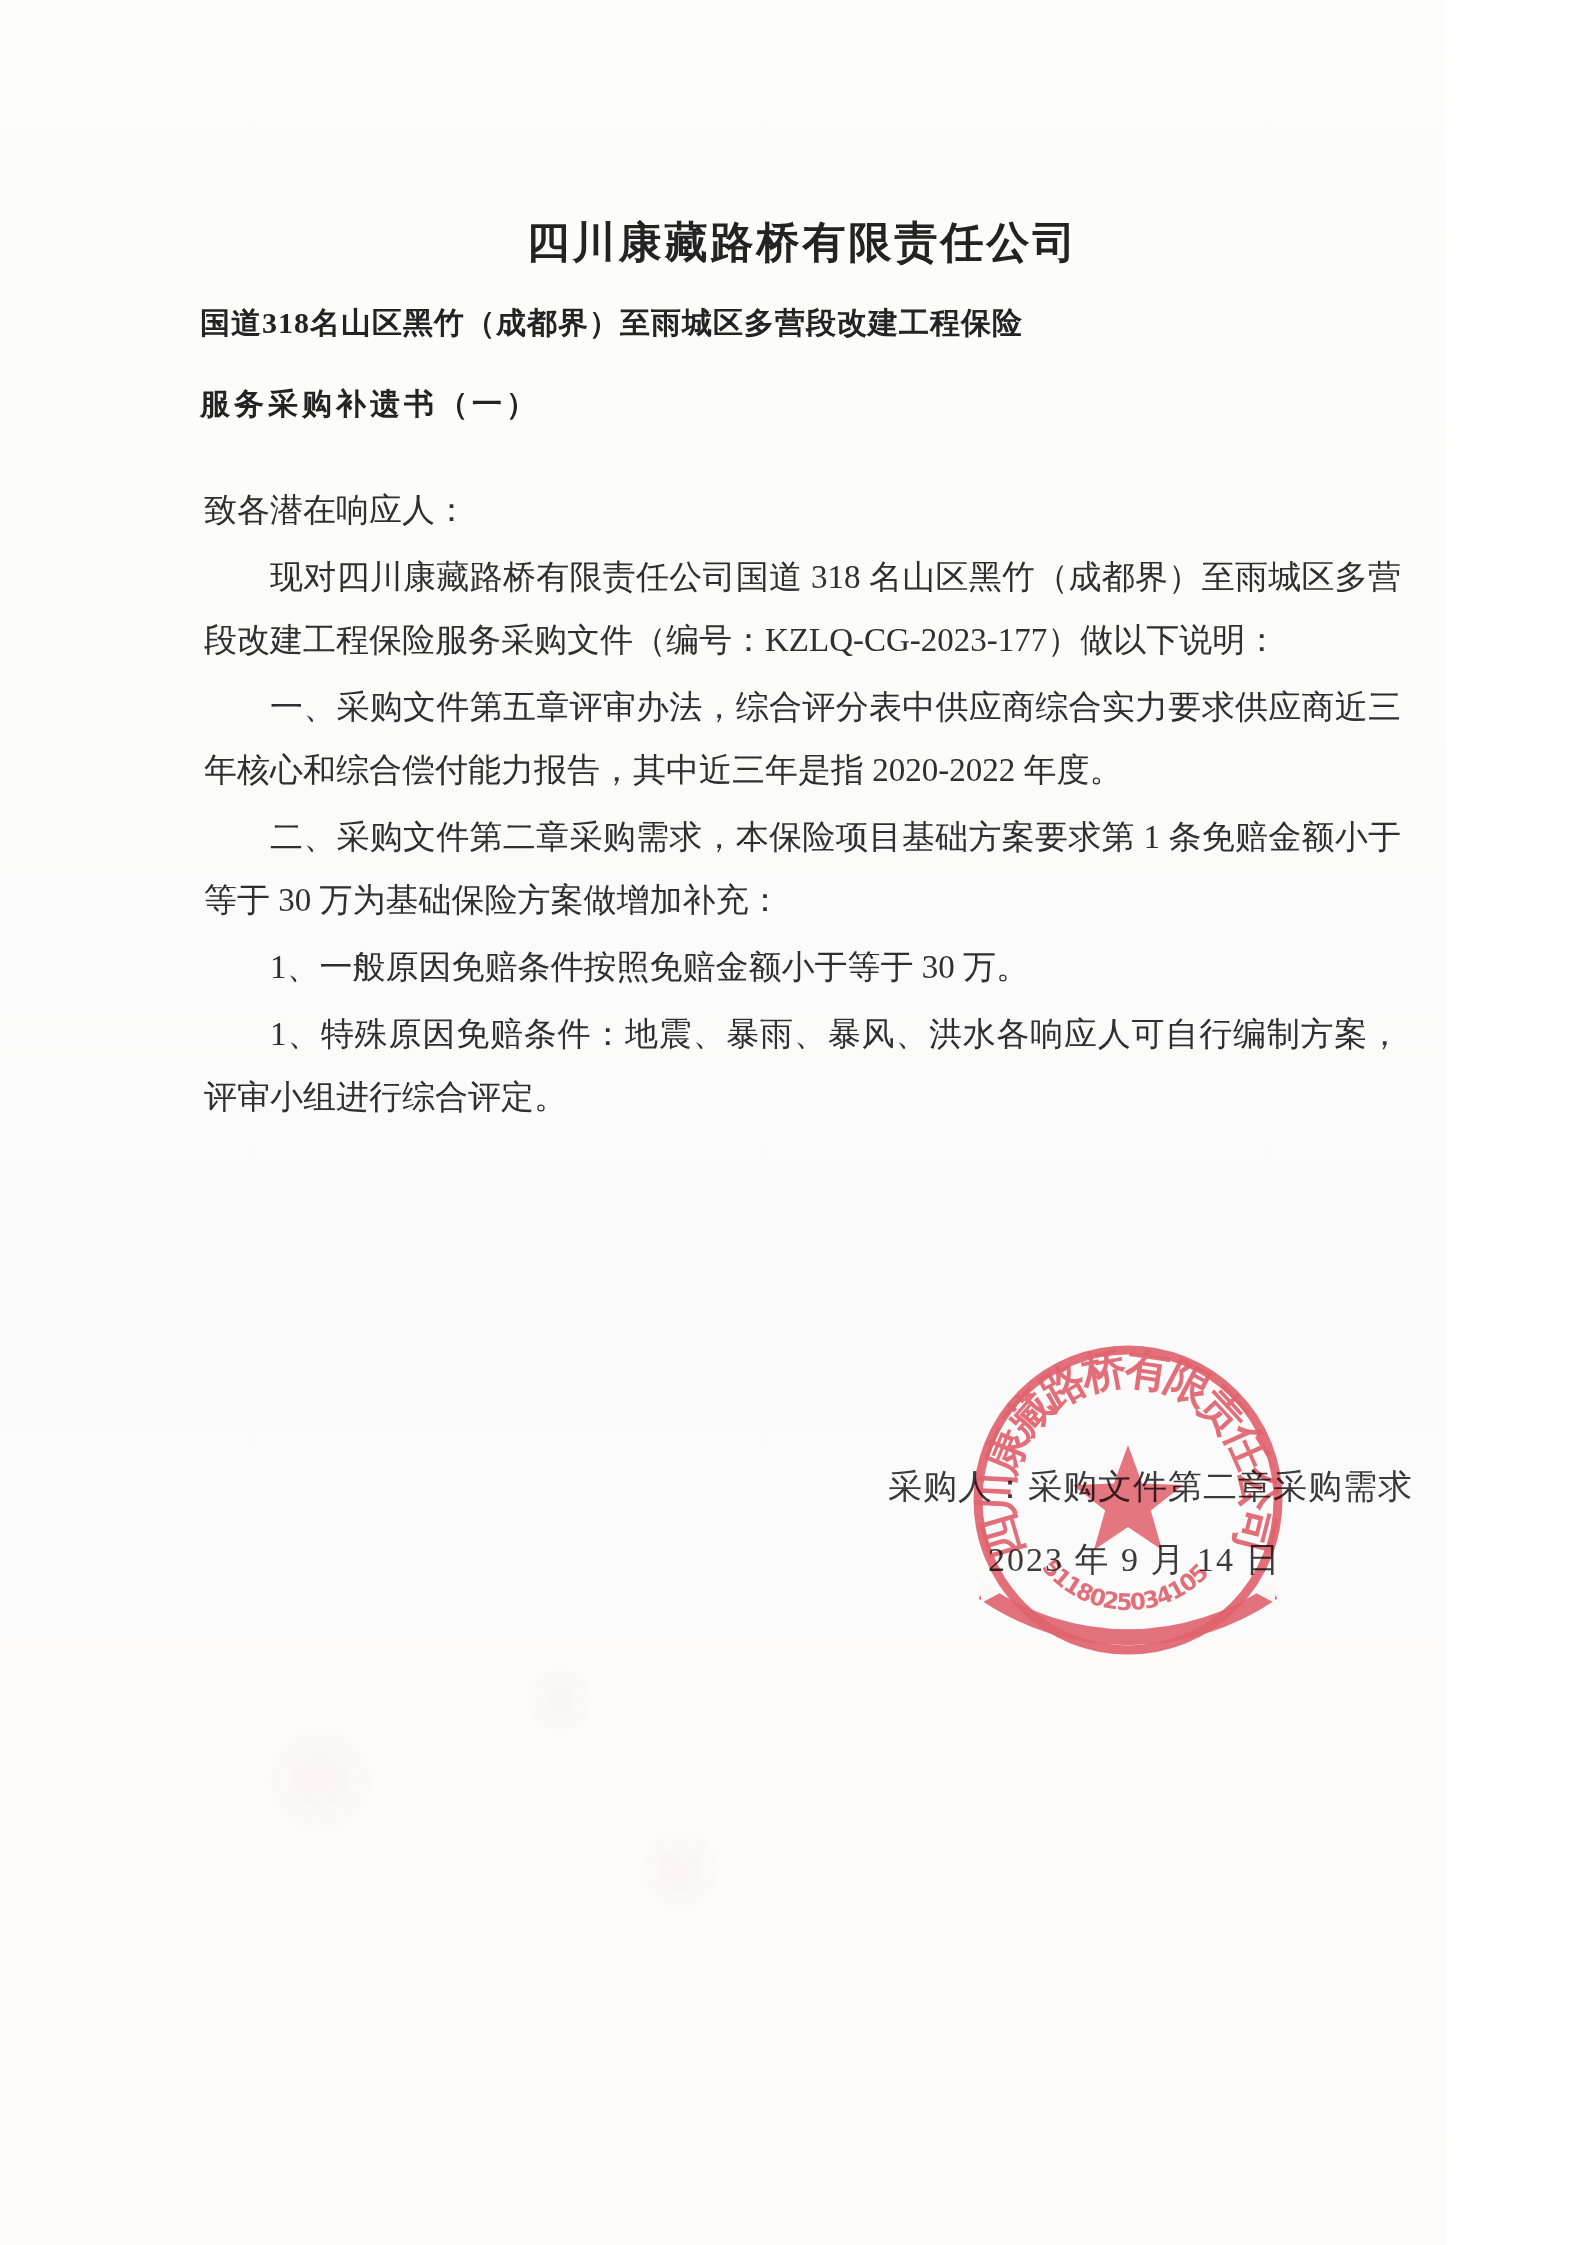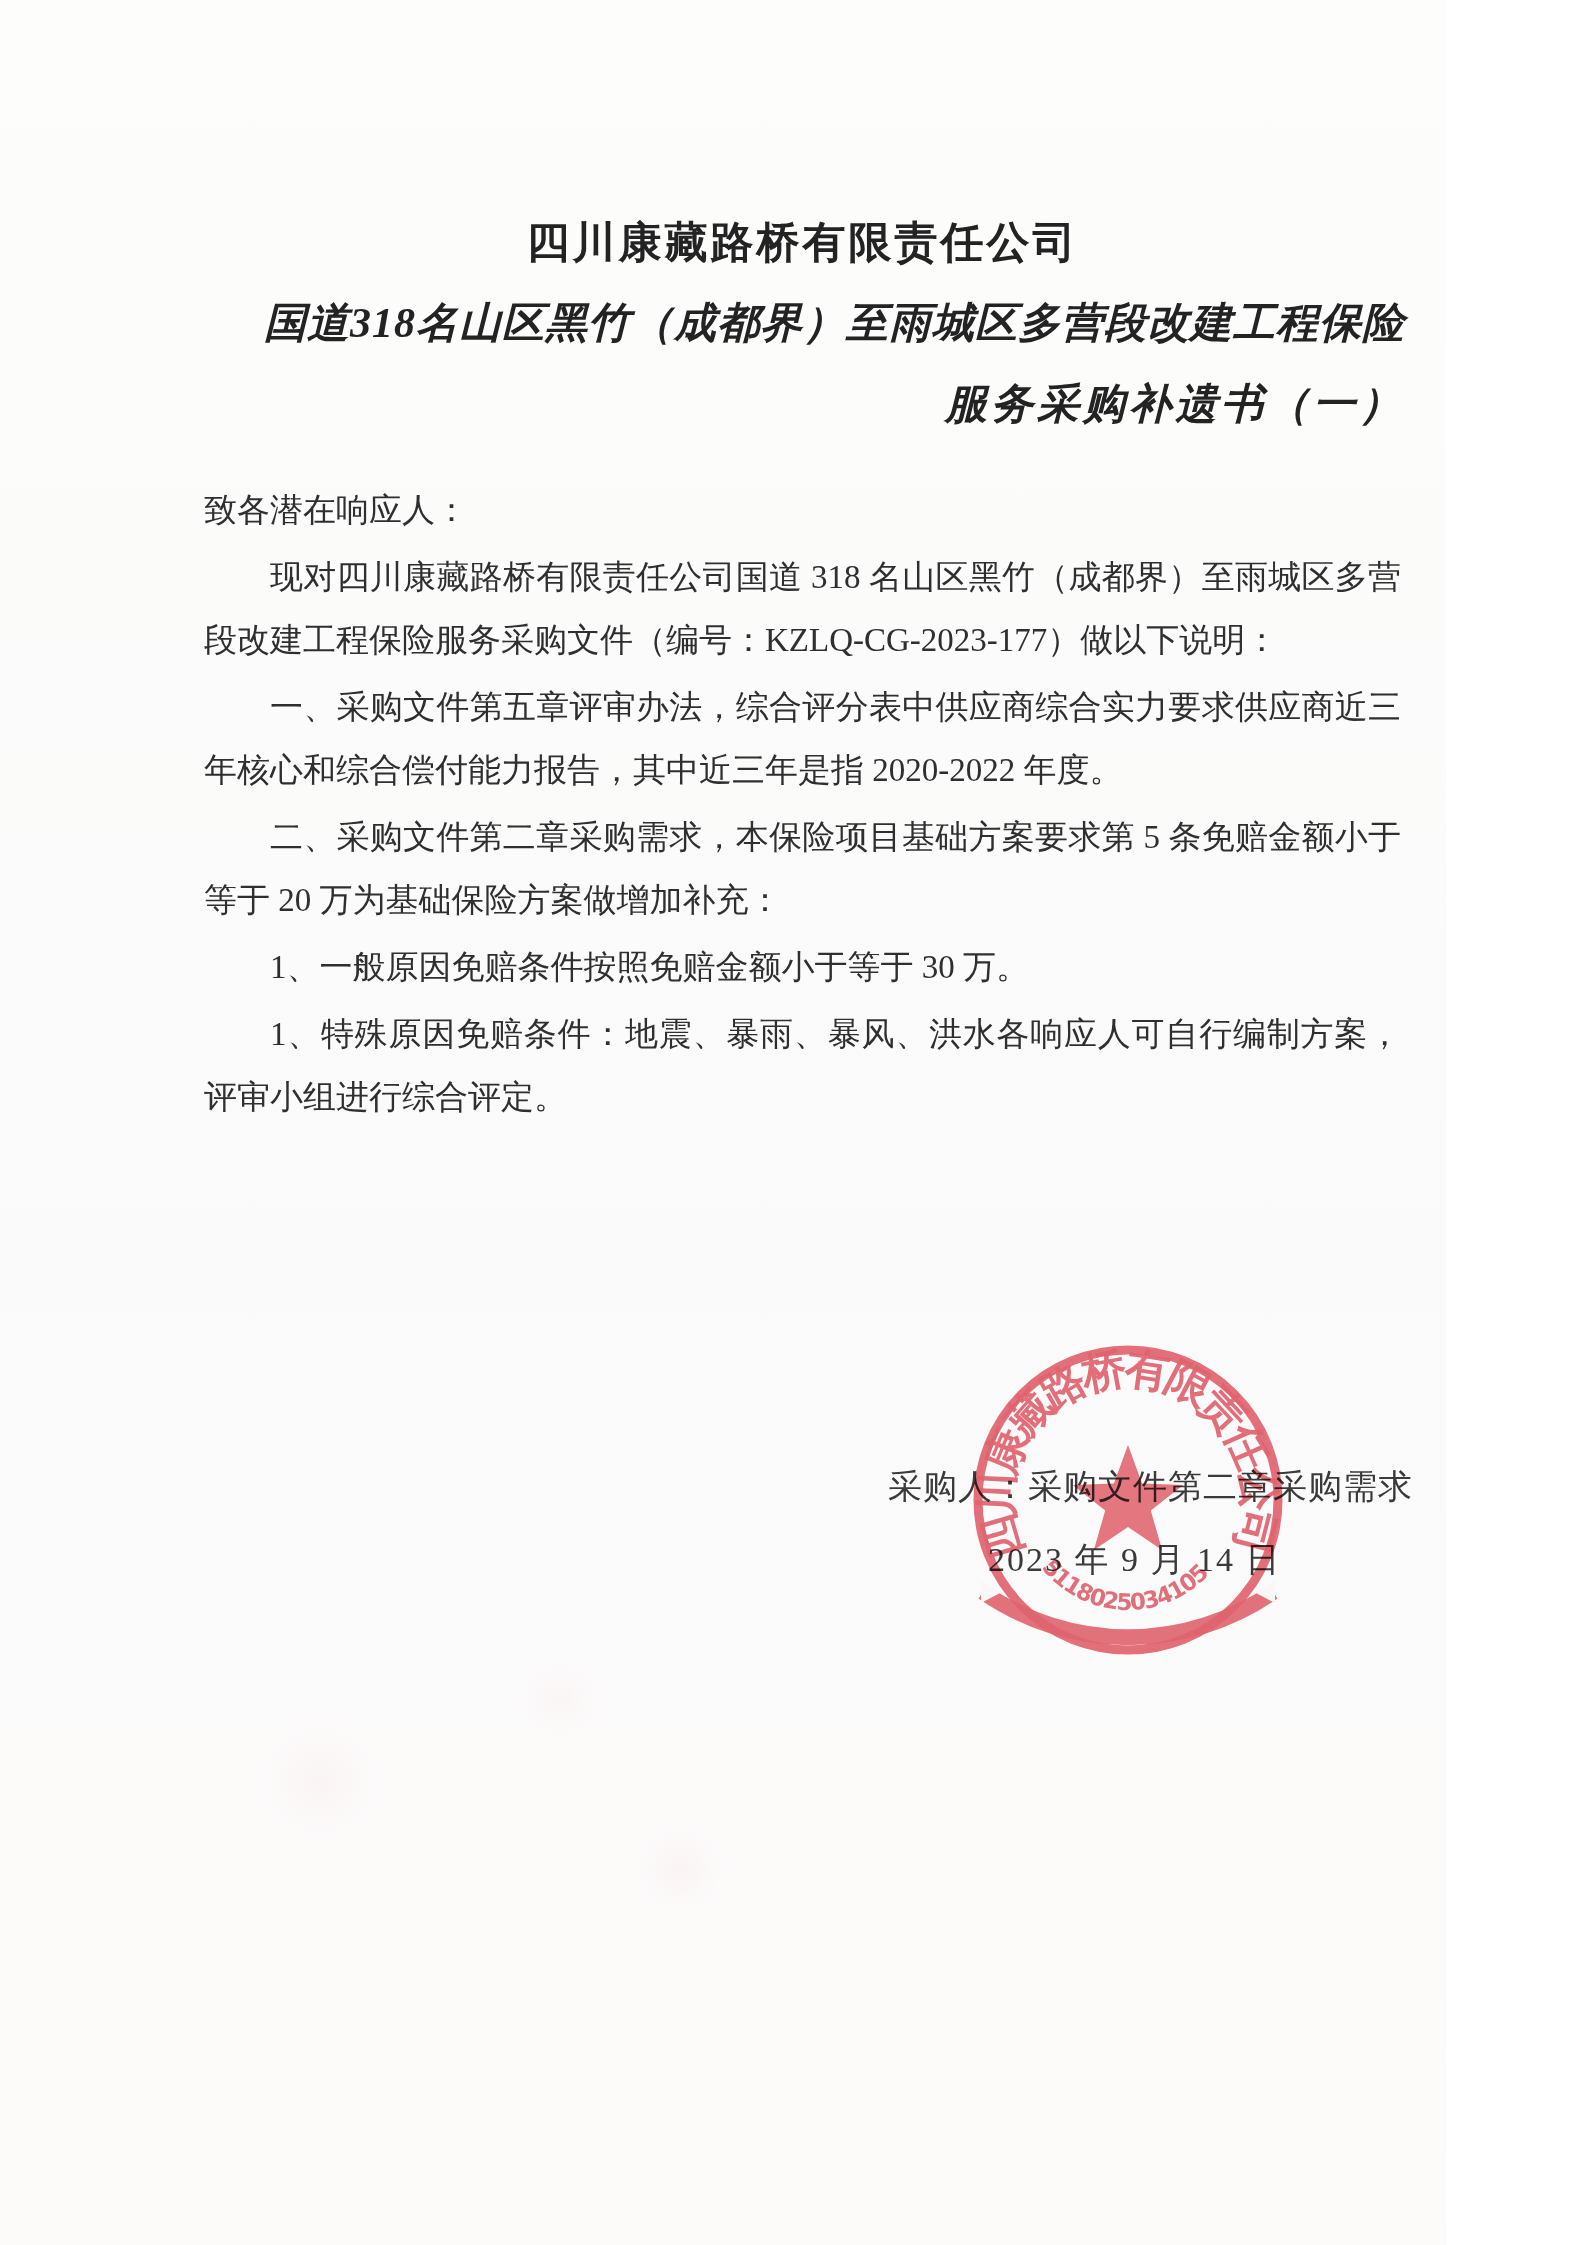"国道318名山区黑竹（成都界）至雨城区多营段改建工程保险" .t-subject { font-size: 42px -> 30px; font-style: italic -> none; text-align: right -> left }
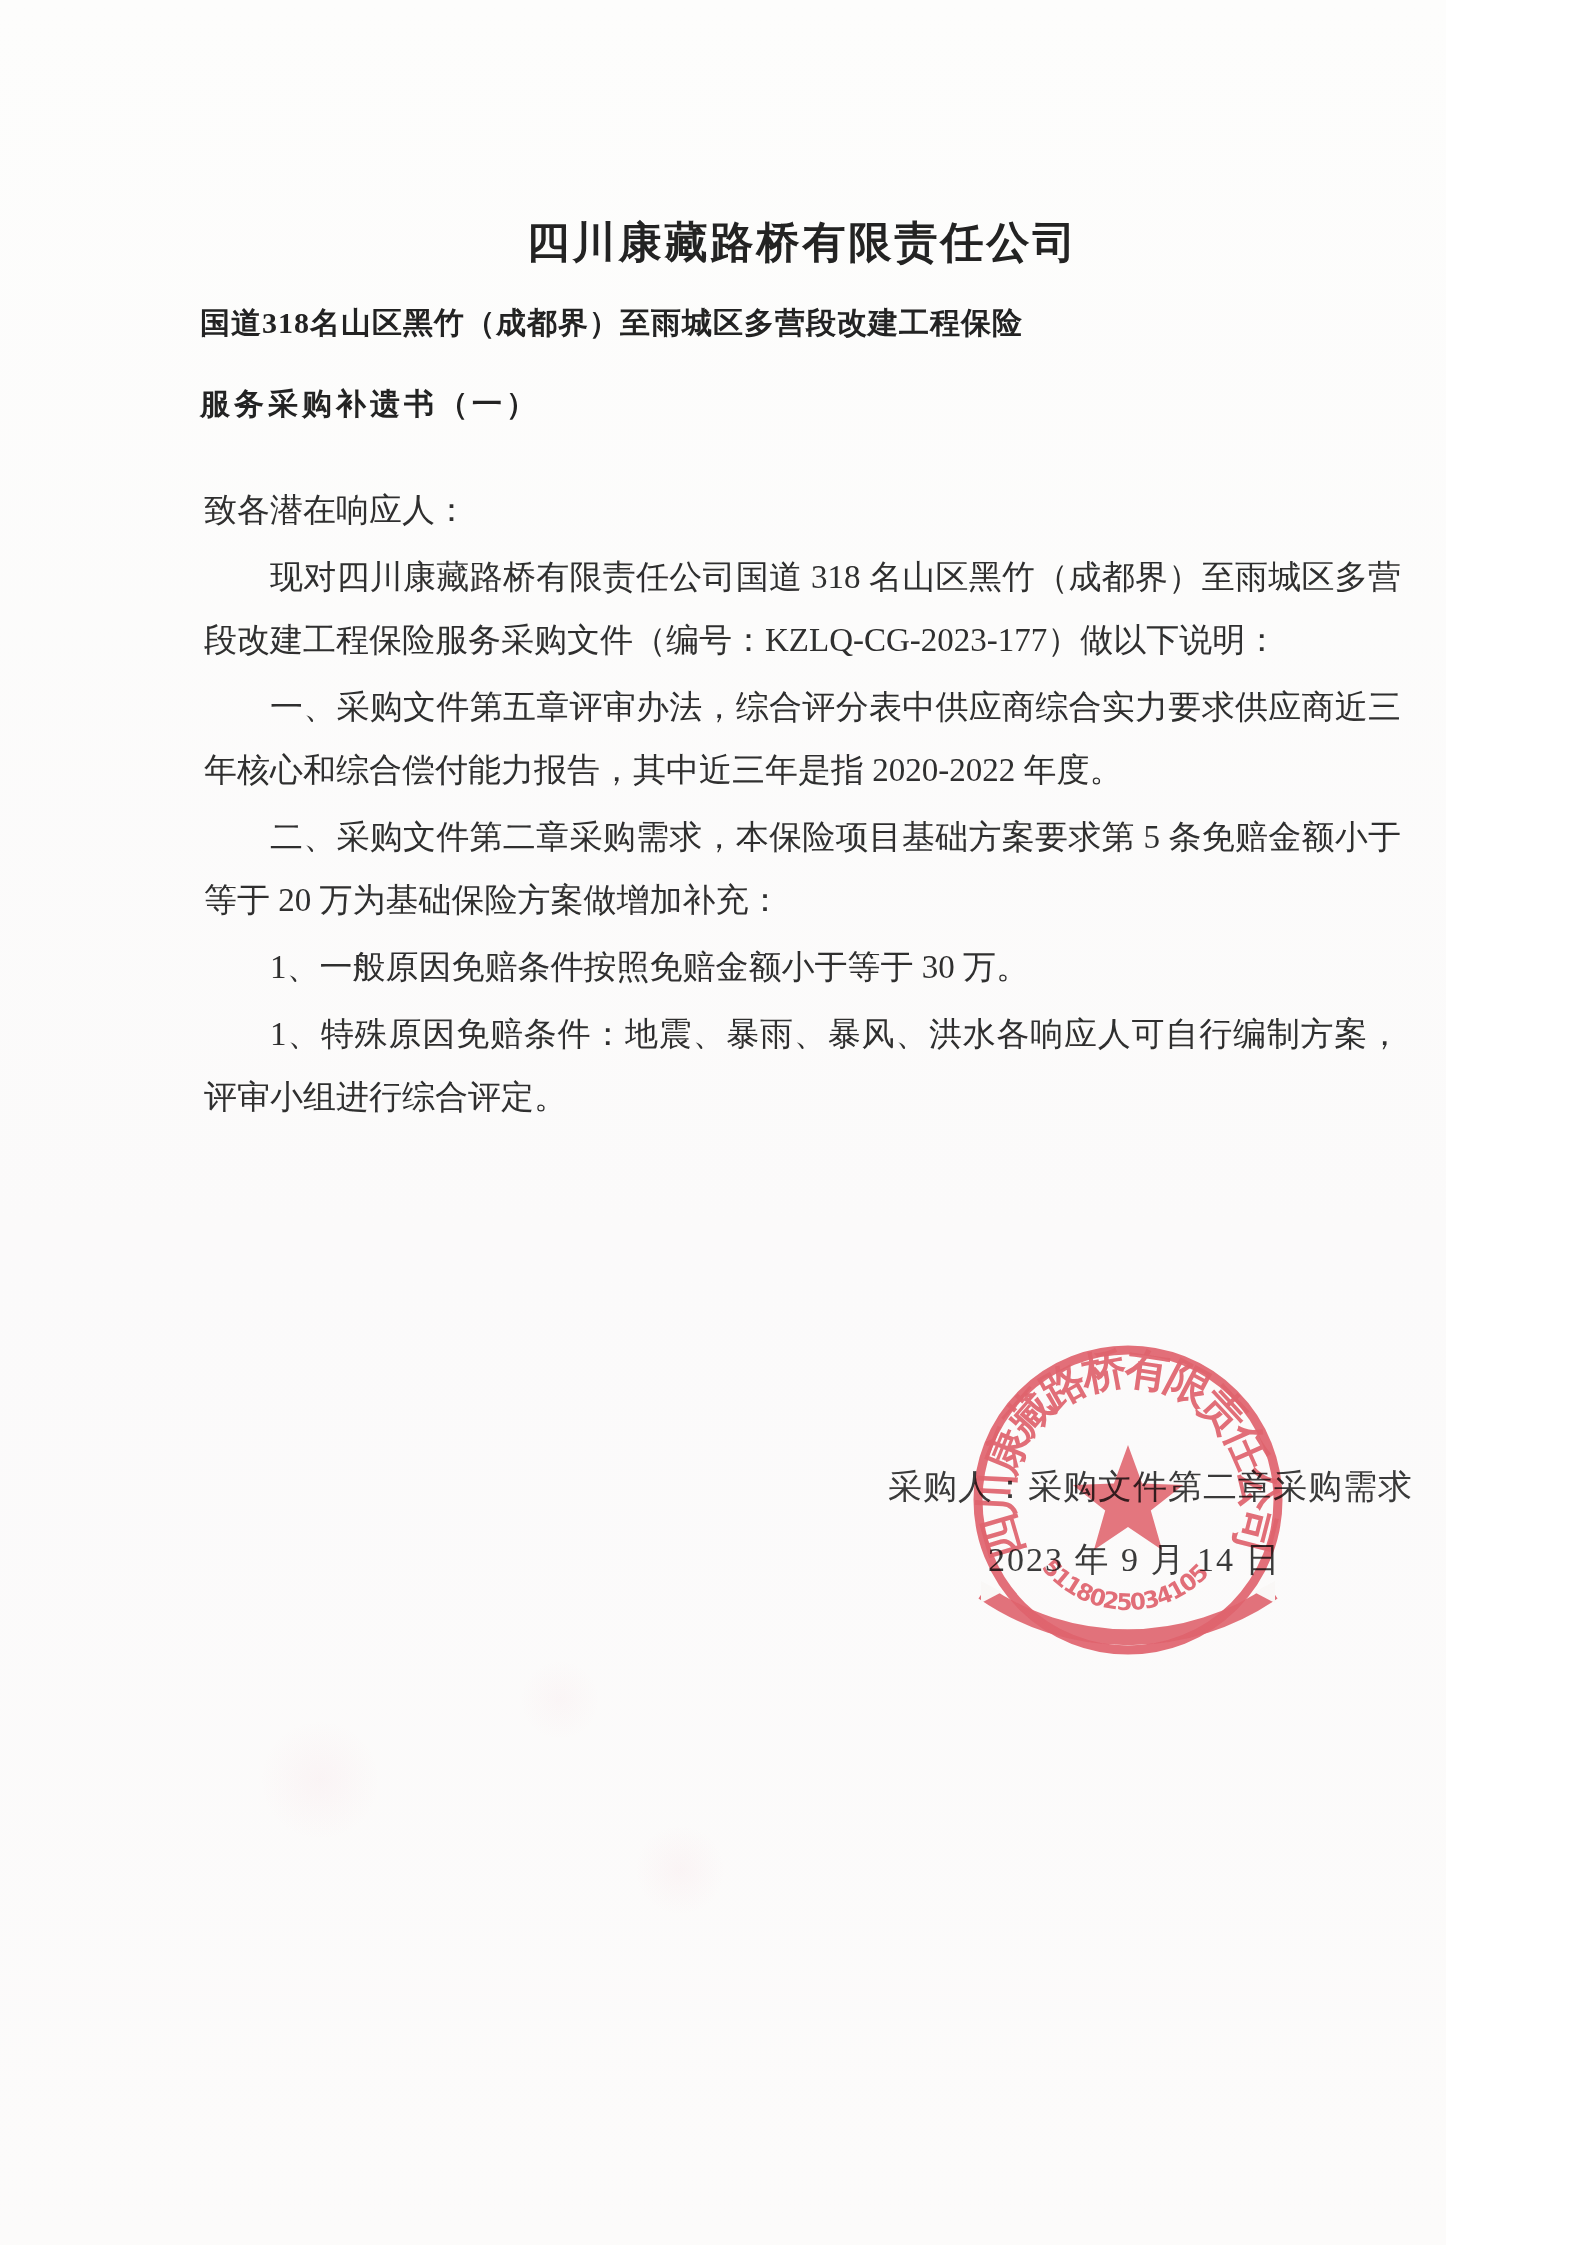"二、采购文件第二章采购需求，本保险项目基础方案要求第 5 条免赔金额小于等于" p { text: 5 条免赔金额小于等于 20 -> 1 条免赔金额小于等于 30 }
